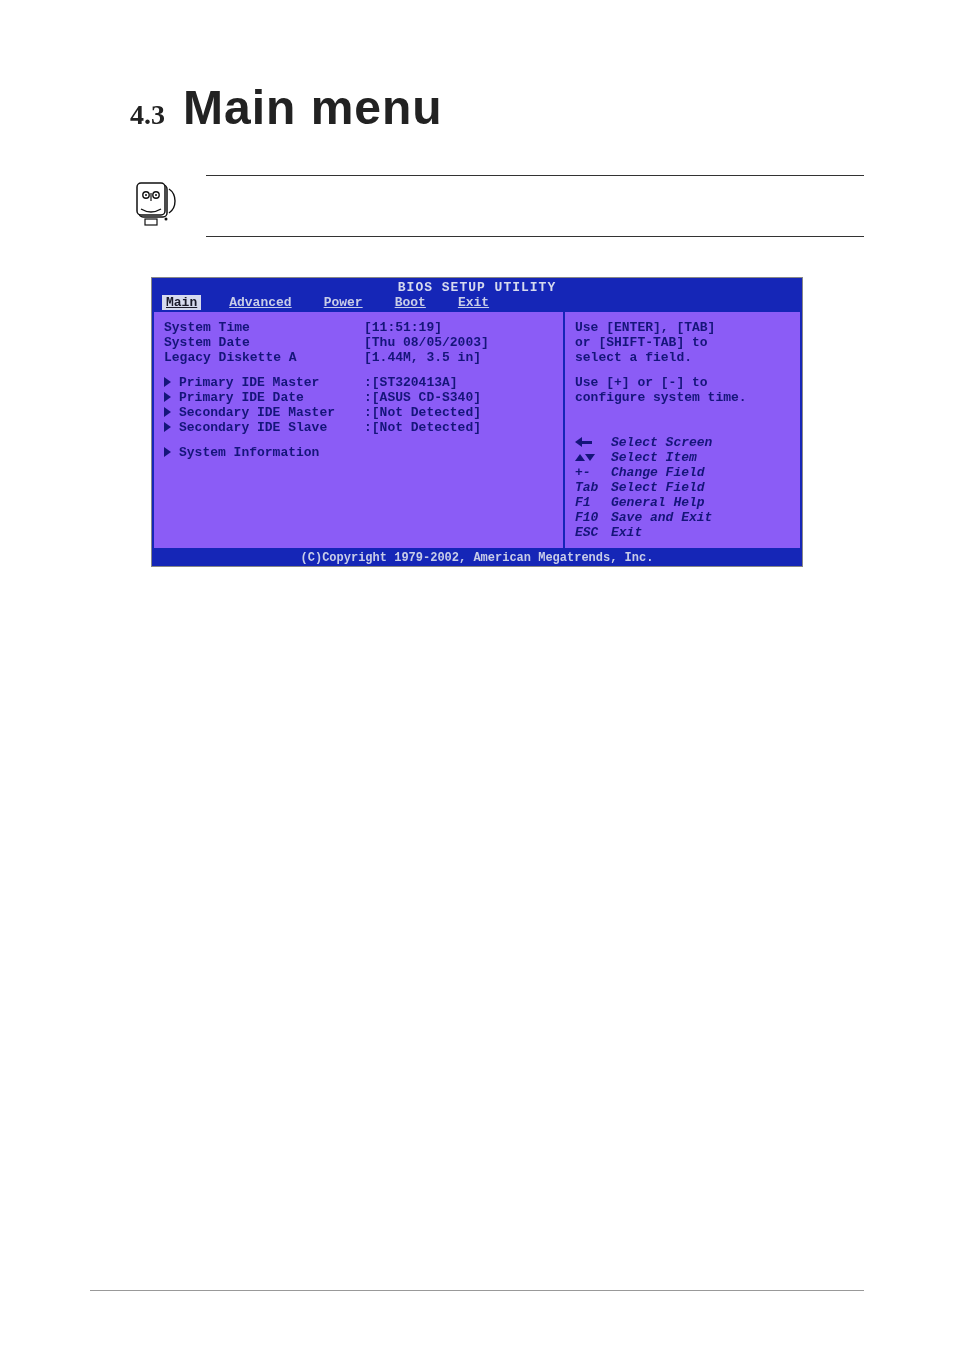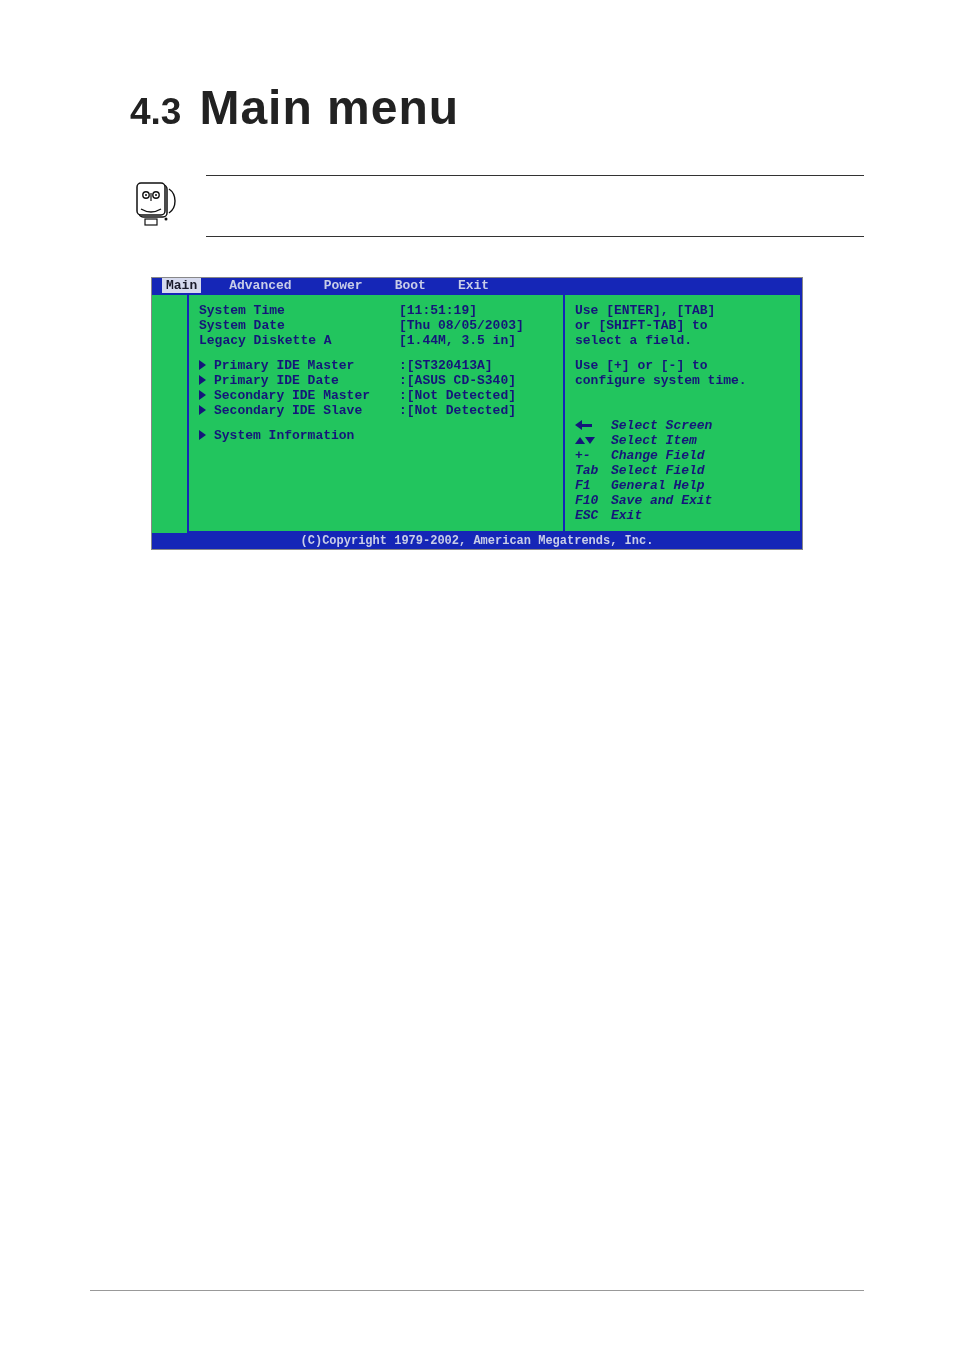"4.3" .heading .num { font-family: Liberation Sans, sans-serif -> Liberation Serif, serif; font-size: 37px -> 28px }
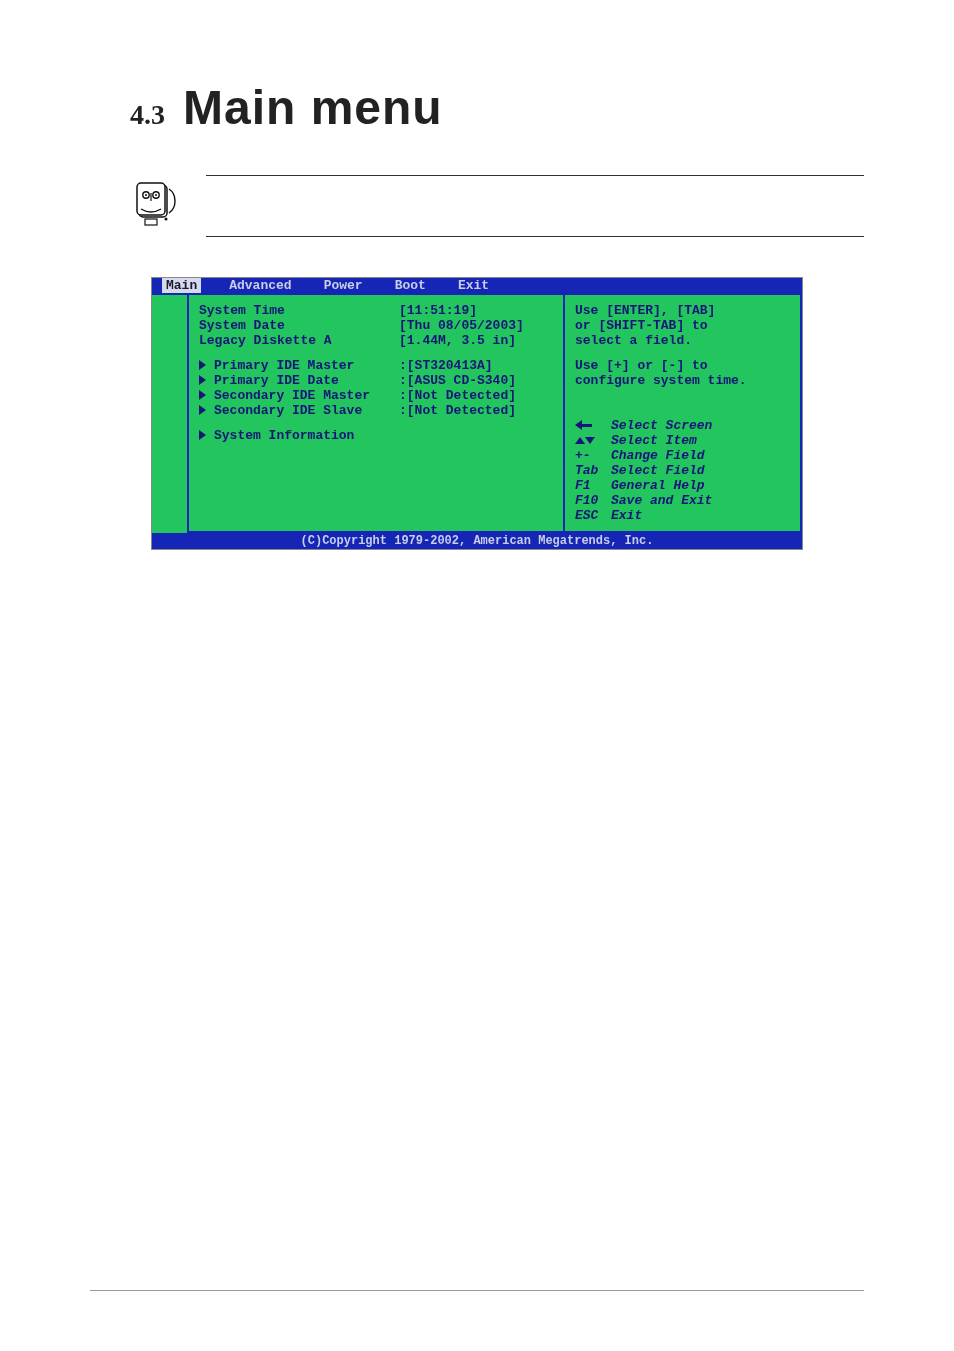"BIOS SETUP UTILITY" div.bios-titlebar { html: none -> <div>BIOS SETUP UTILITY</div> }
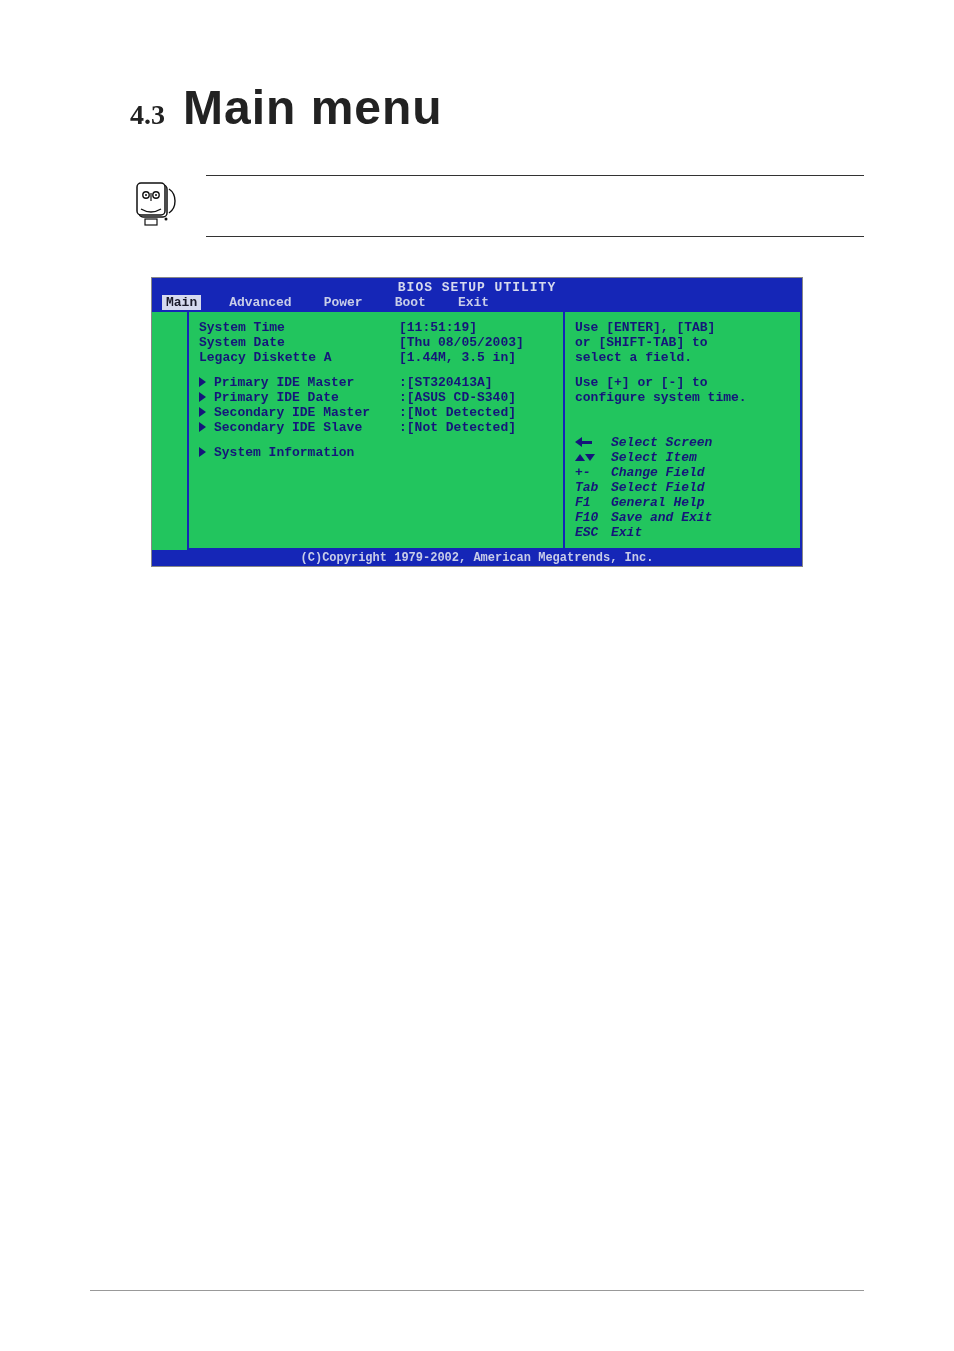"Main" .bios-menubar .tab { text-decoration: none -> underline }
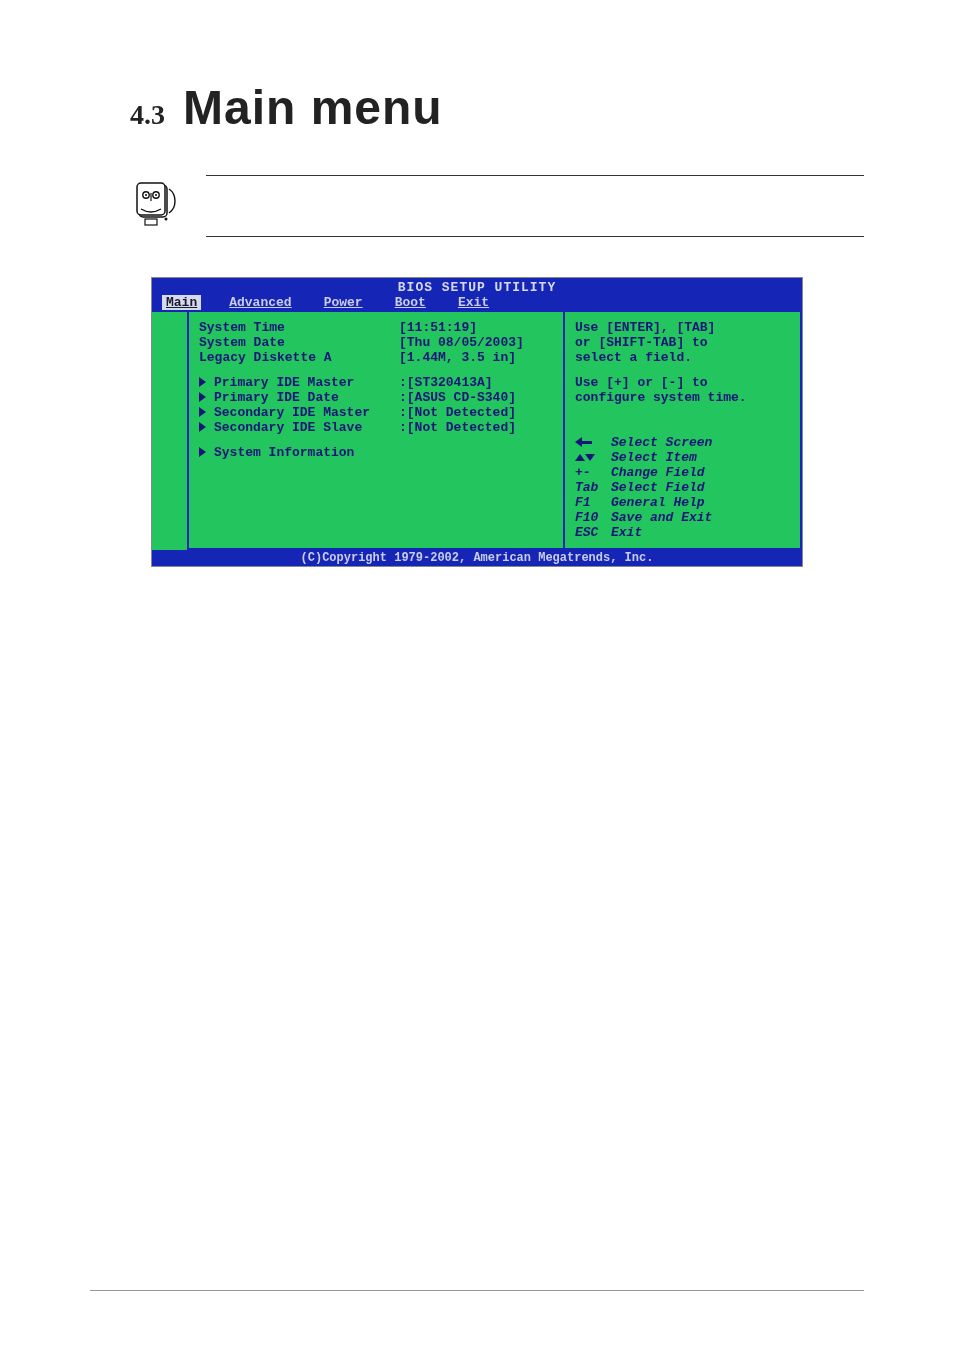"System Time" .bios-body { background: #22c55e -> #8b5cf6; padding-left: 35px -> none }
